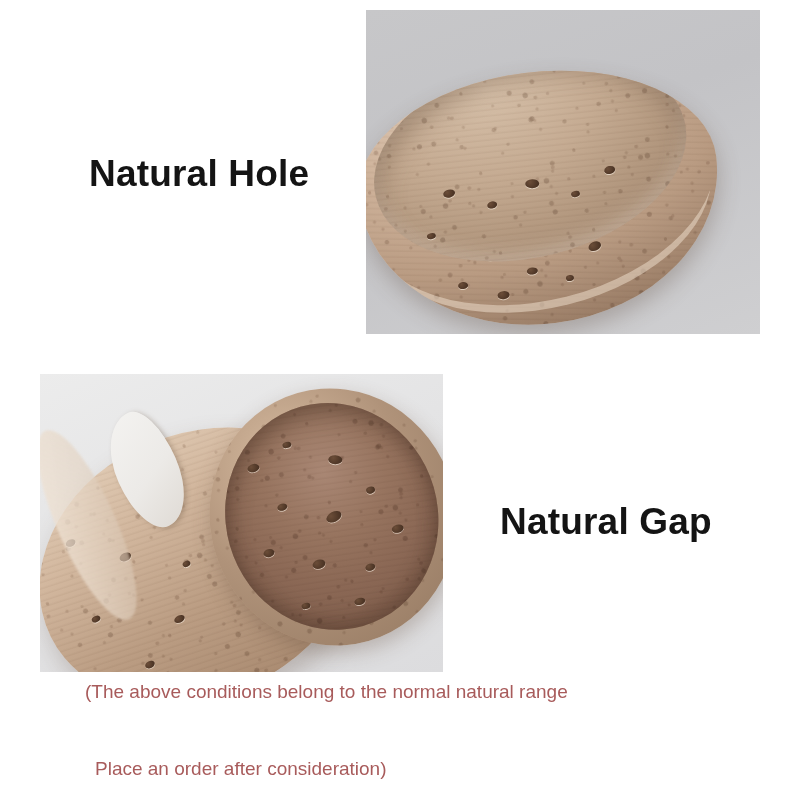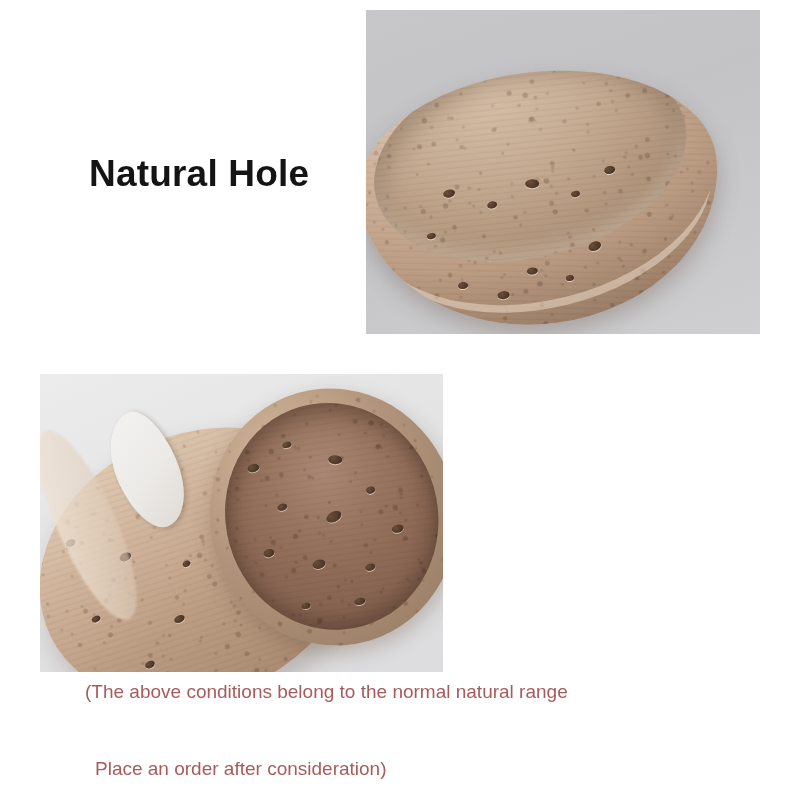"Natural Gap" div.label { html: none -> <div>Natural Gap</div> }
